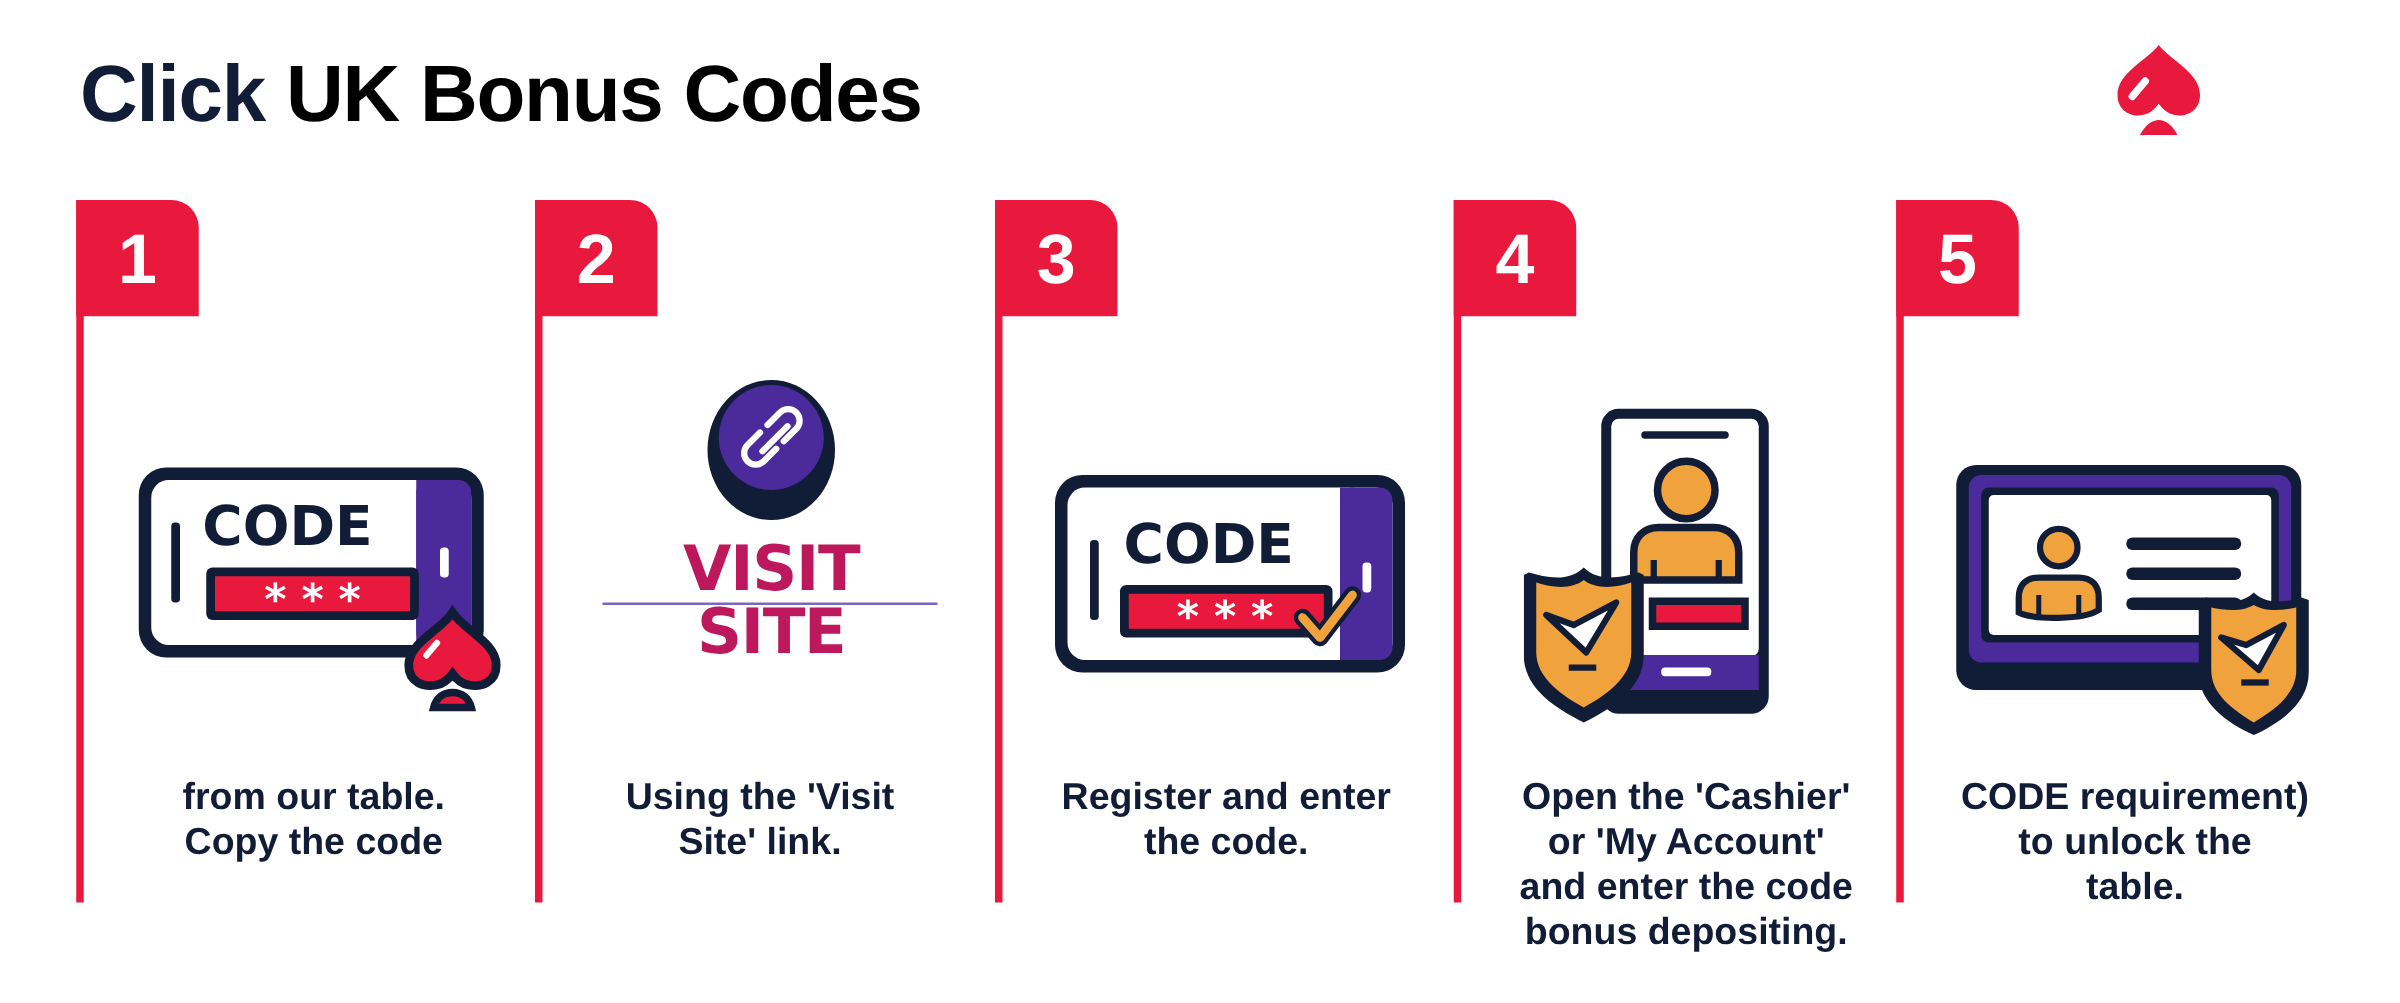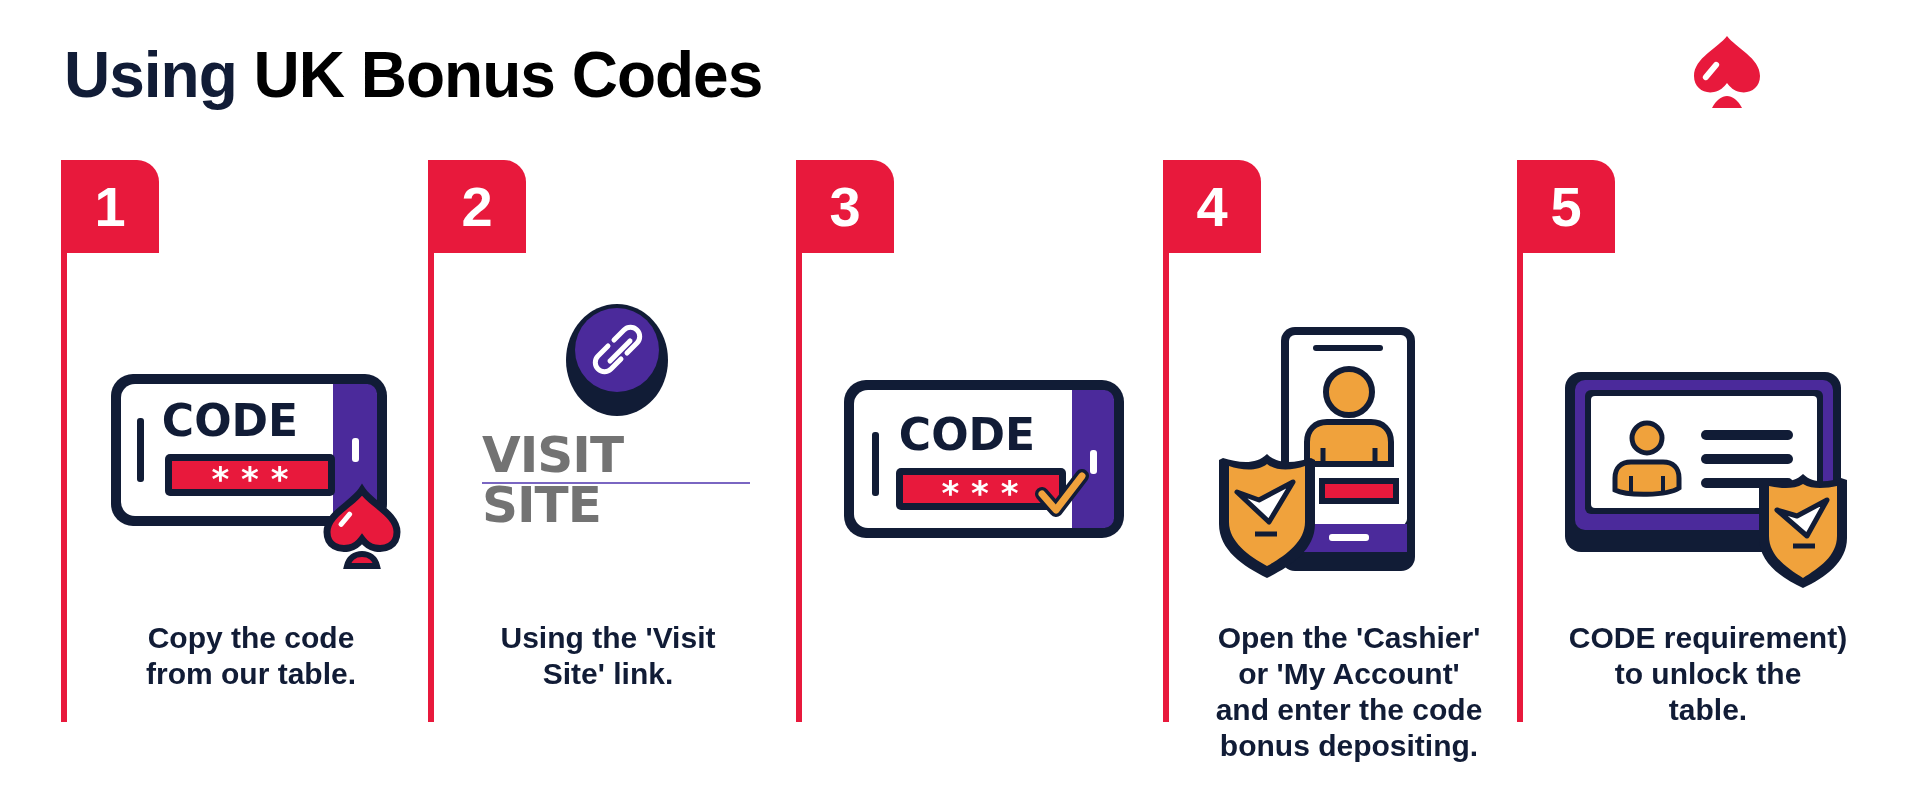"Using" span { text: Using -> Click }
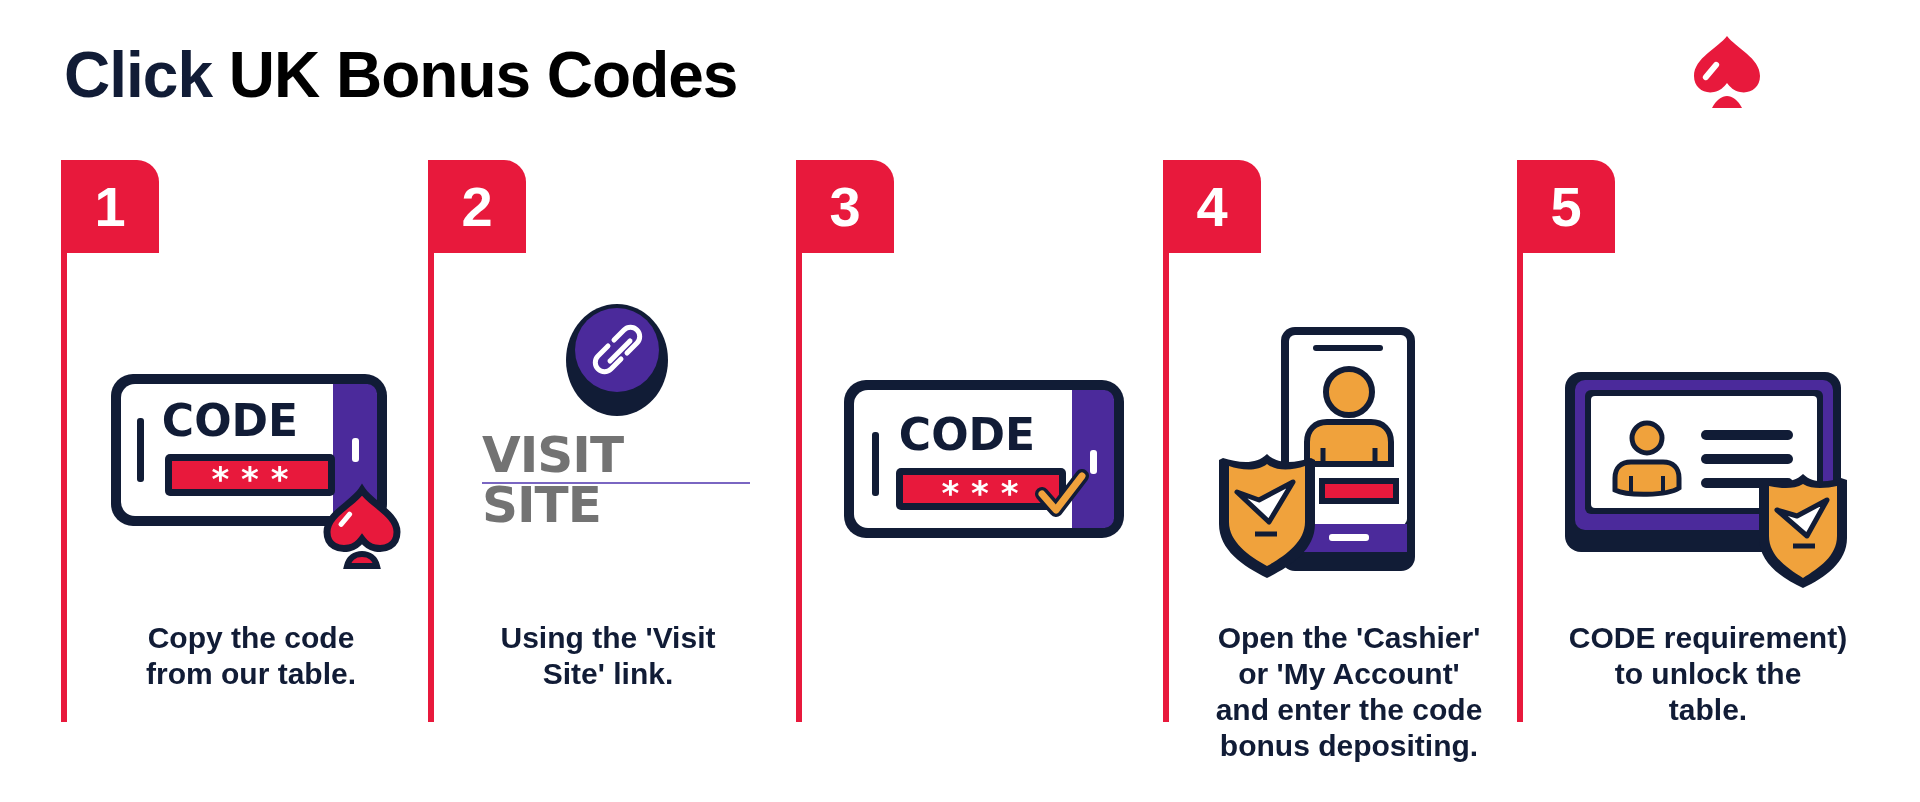"VISIT SITE" .visit-text { color: #737373 -> #be185d; text-align: none -> center }
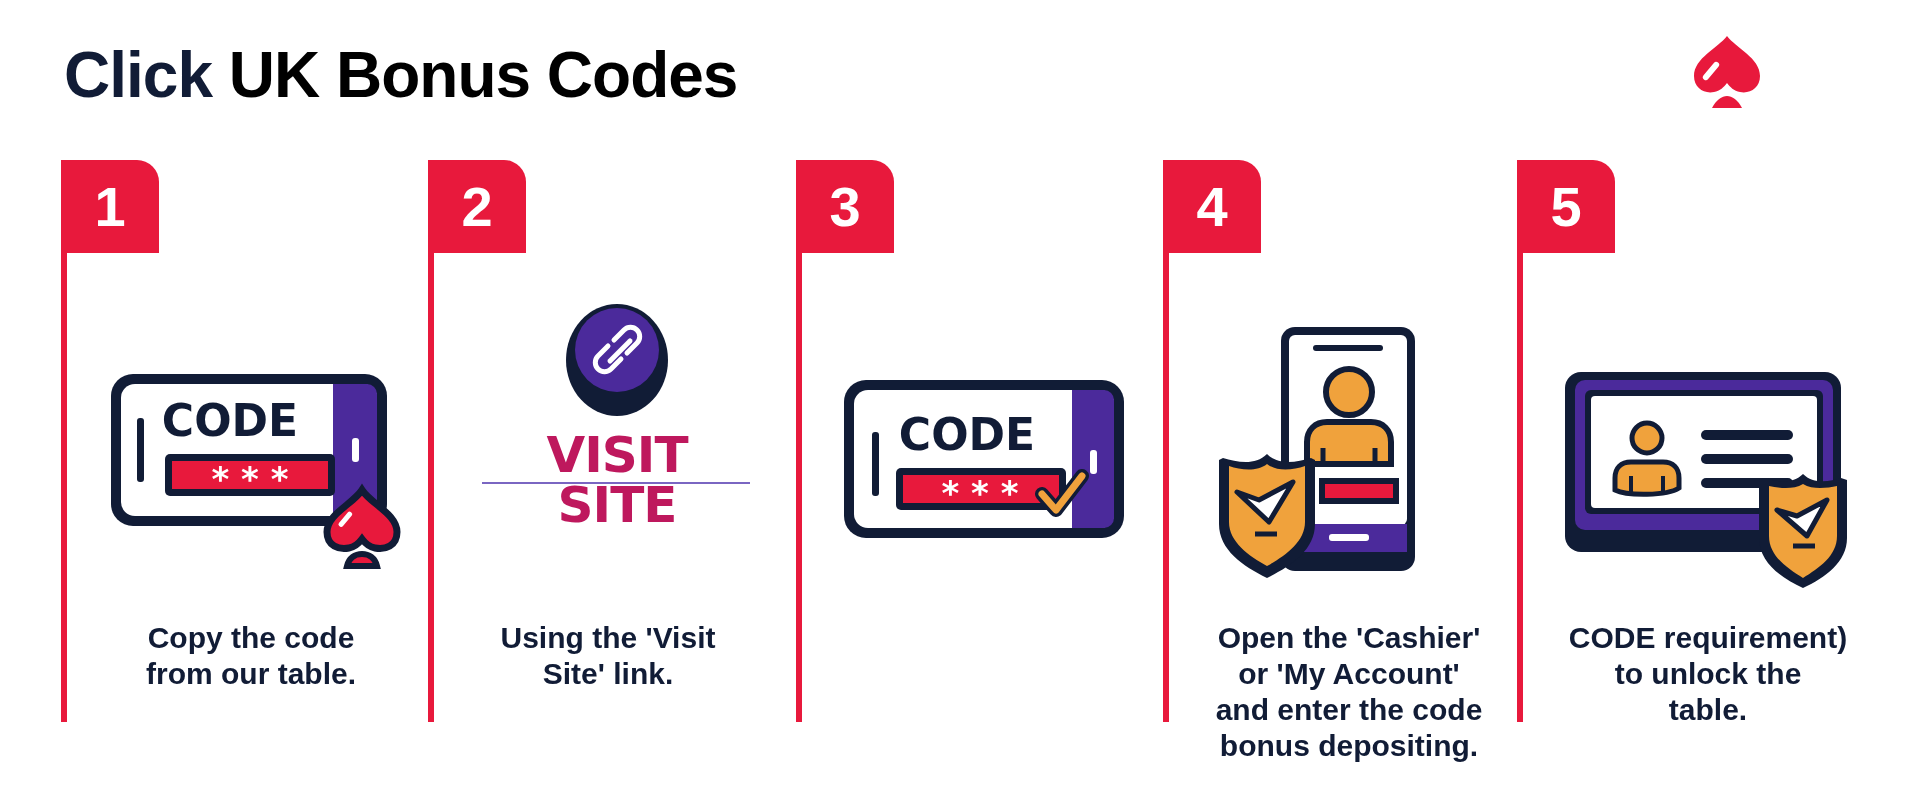"Register and enter" div.caption { html: none -> <div> <div>Register and enter</div> <div>the code.</div> </div> }
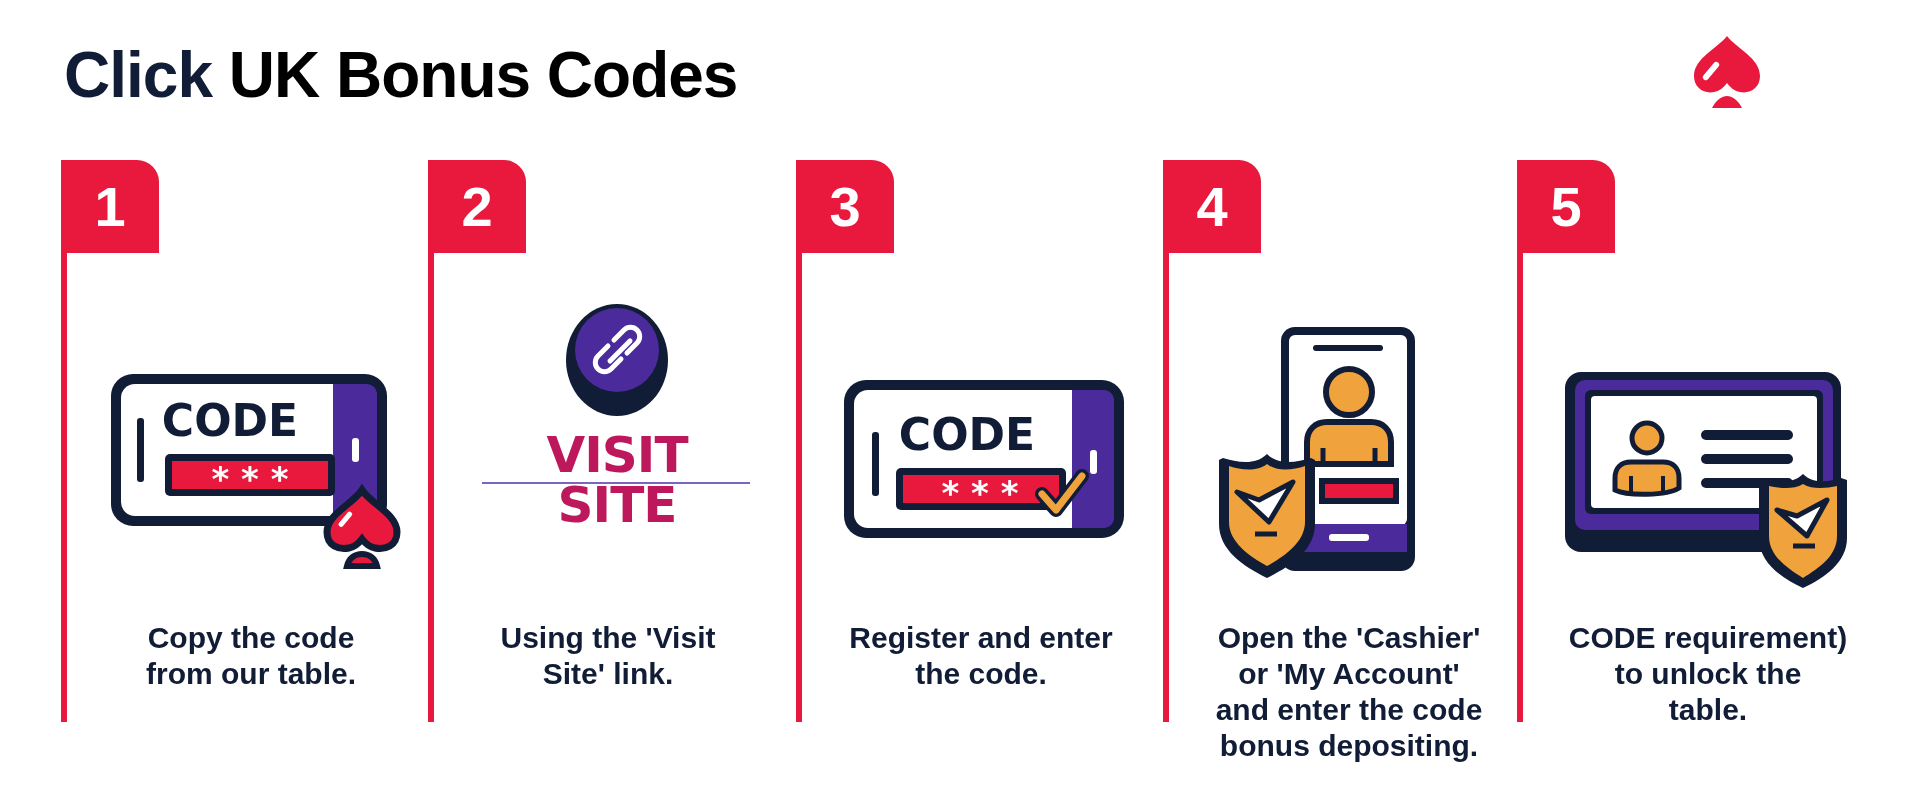"Copy the code" div { order: before "from our table." -> after "from our table." }
